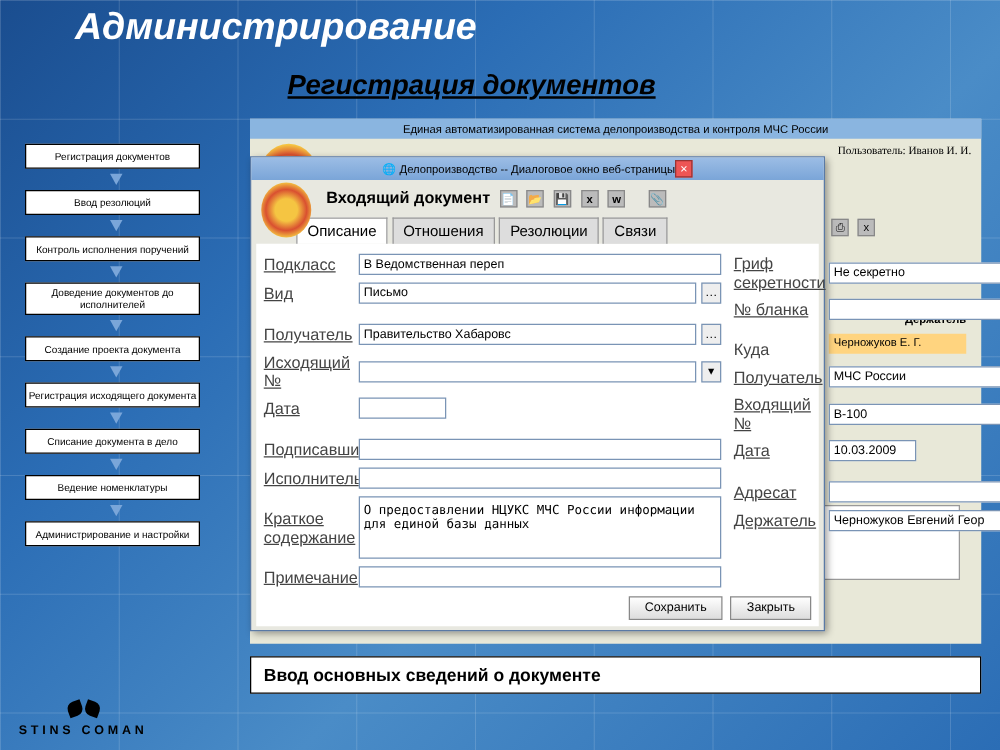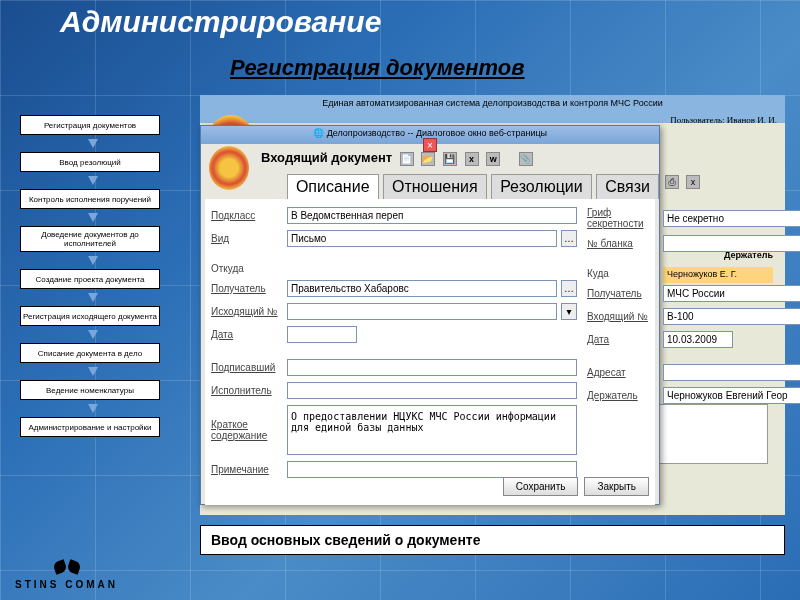"Единая автоматизированная система" .app-top { height: 28px -> 16px }
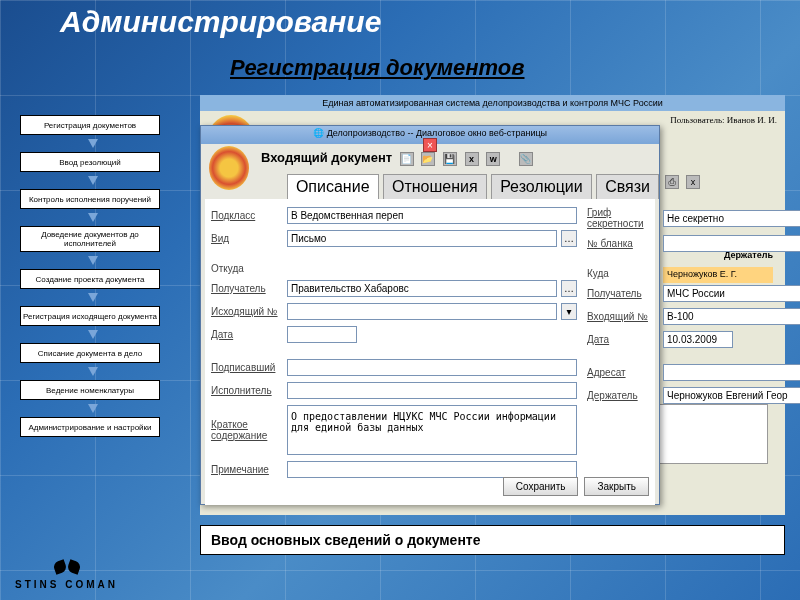"🌐 Делопроизводство -- Диалоговое окно" .dlg-title { flex-direction: column -> none; justify-content: flex-start -> center }
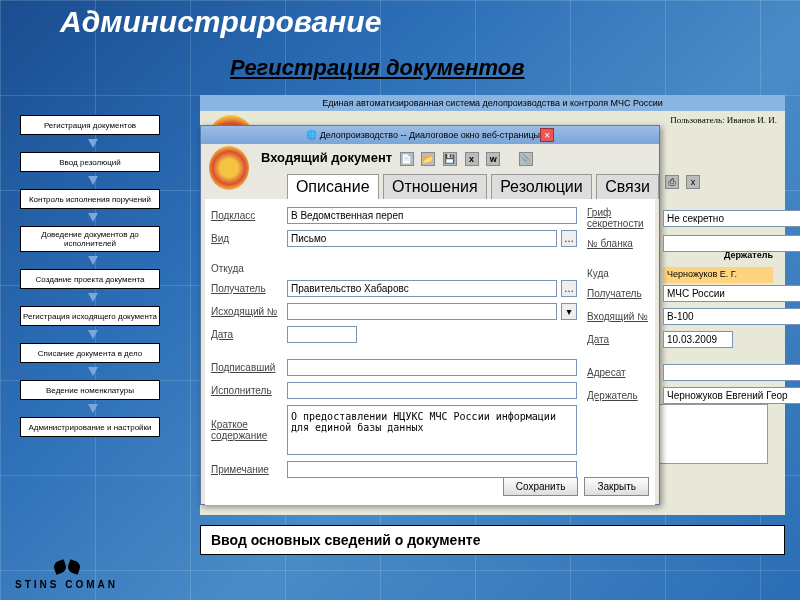"Описание Отношения Резолюции Связи" .dlg-tabs { font-size: 16px -> 12px; padding-left: 60px -> 36px; text-align: right -> none }
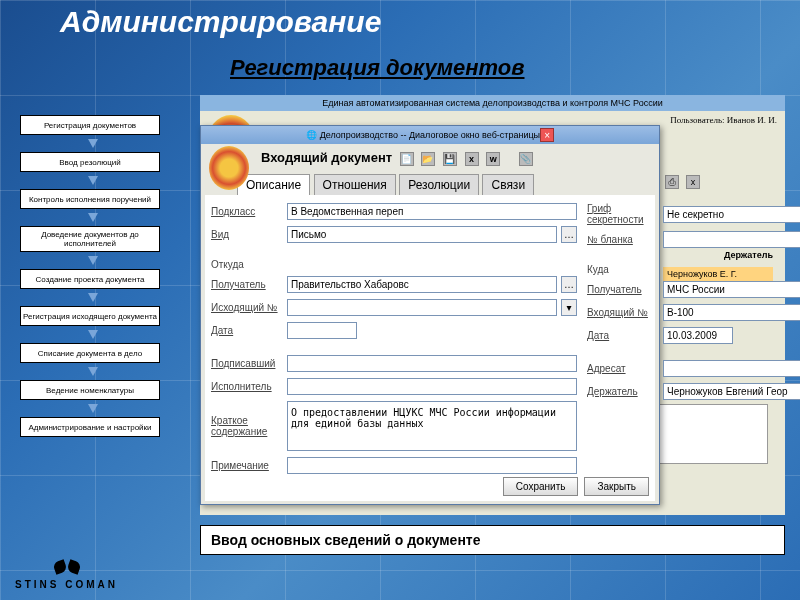"Подкласс" .field label { font-size: 10px -> 13px }
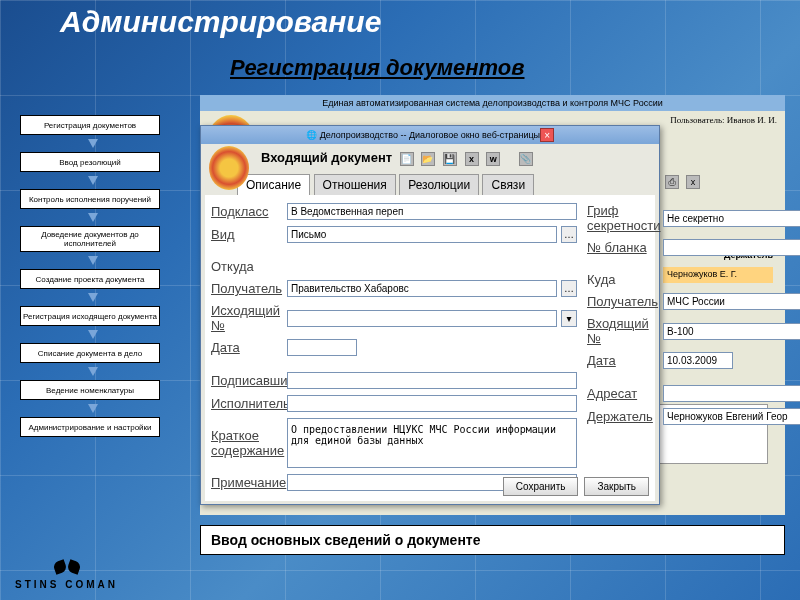"Откуда" div.field { html: <div> <label>Откуда</label> </div> -> none }
